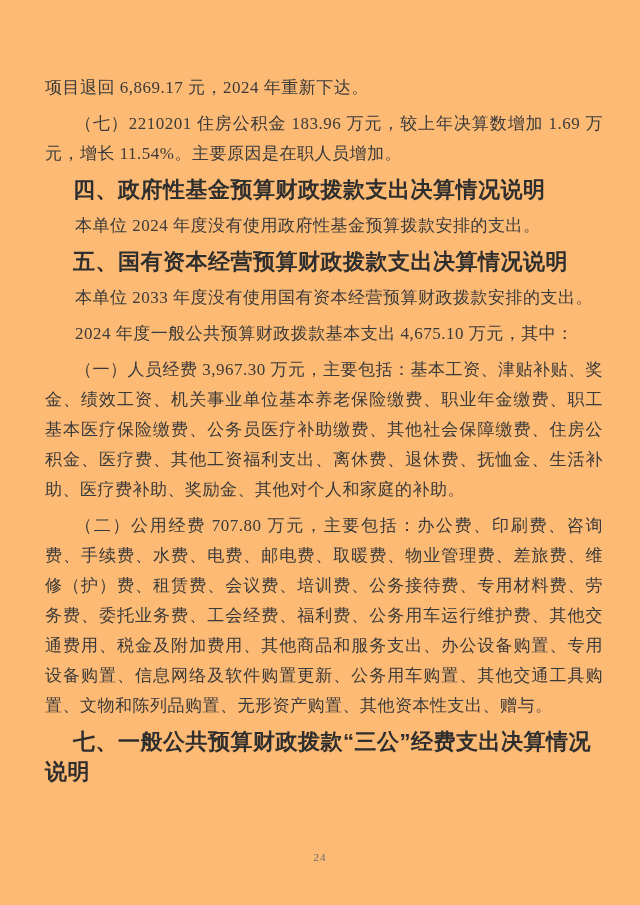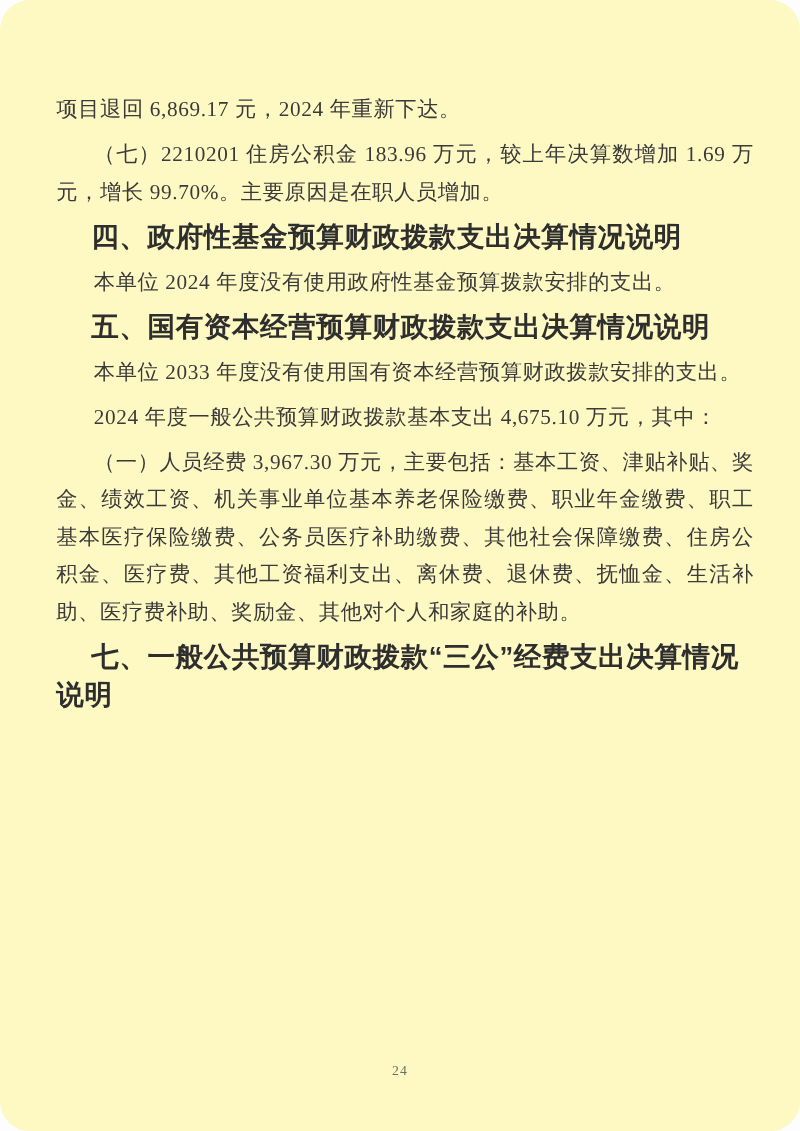"项目退回 6,869.17 元，2024 年重新下达。" .page { background: #fef9c3 -> #fdba74; border-radius: 24px -> none }
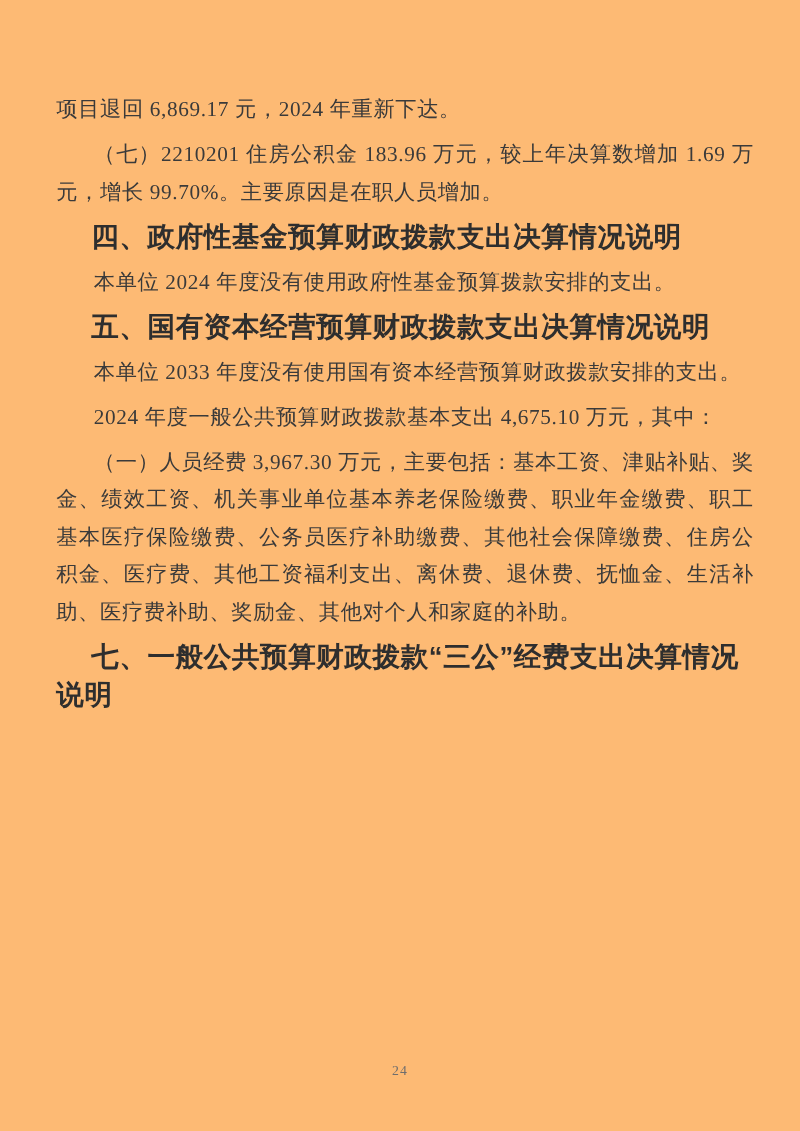"（七）2210201 住房公积金 183.96 万元，较上年决算数增加 1.69" p.doc-paragraph { text: 99.70% -> 11.54% }
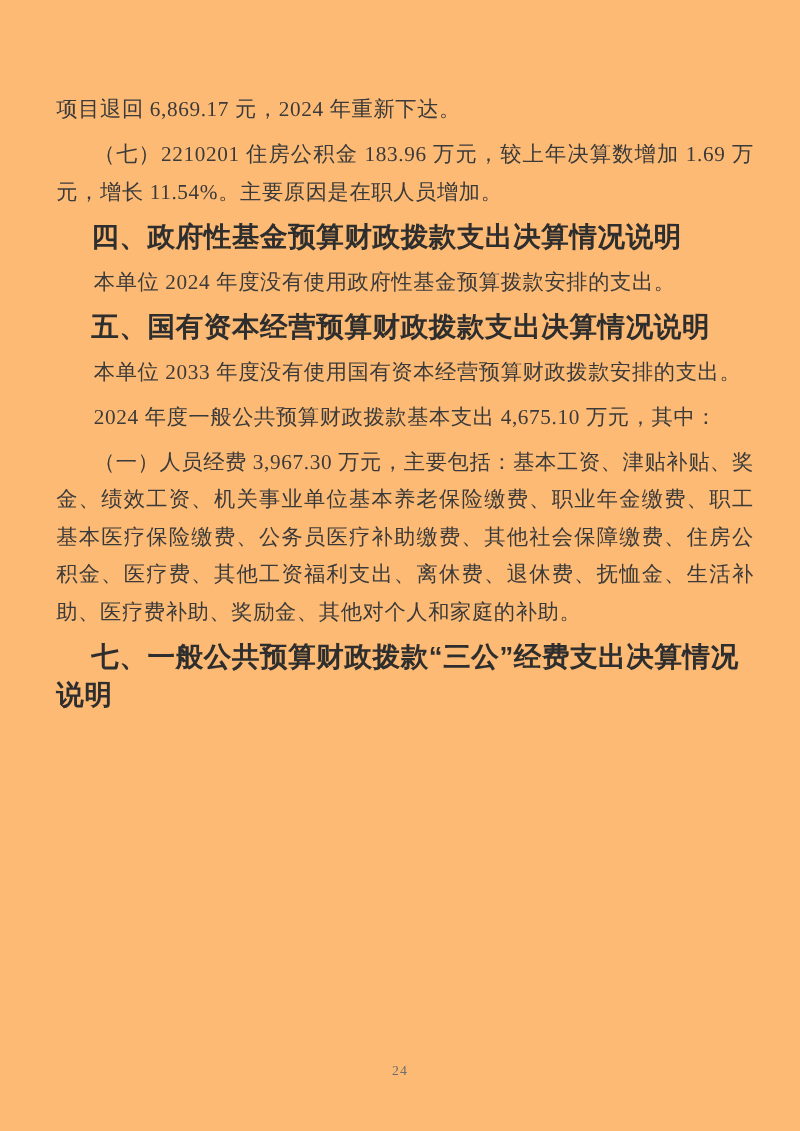"（二）公用经费 707.80" p.doc-paragraph { html: none -> <p>（二）公用经费 707.80 万元，主要包括：办公费、印刷费、咨询费、手续费、水费、电费、邮电费、取暖费、物业管理费、差旅费、维修（护）费、租赁费、会议费、培训费、公务接待费、专用材料费、劳务费、委托业务费、工会经费、福利费、公务用车运行维护费、其他交通费用、税金及附加费用、其他商品和服务支出、办公设备购置、专用设备购置、信息网络及软件购置更新、公务用车购置、其他交通工具购置、文物和陈列品购置、无形资产购置、其他资本性支出、赠与。</p> }
